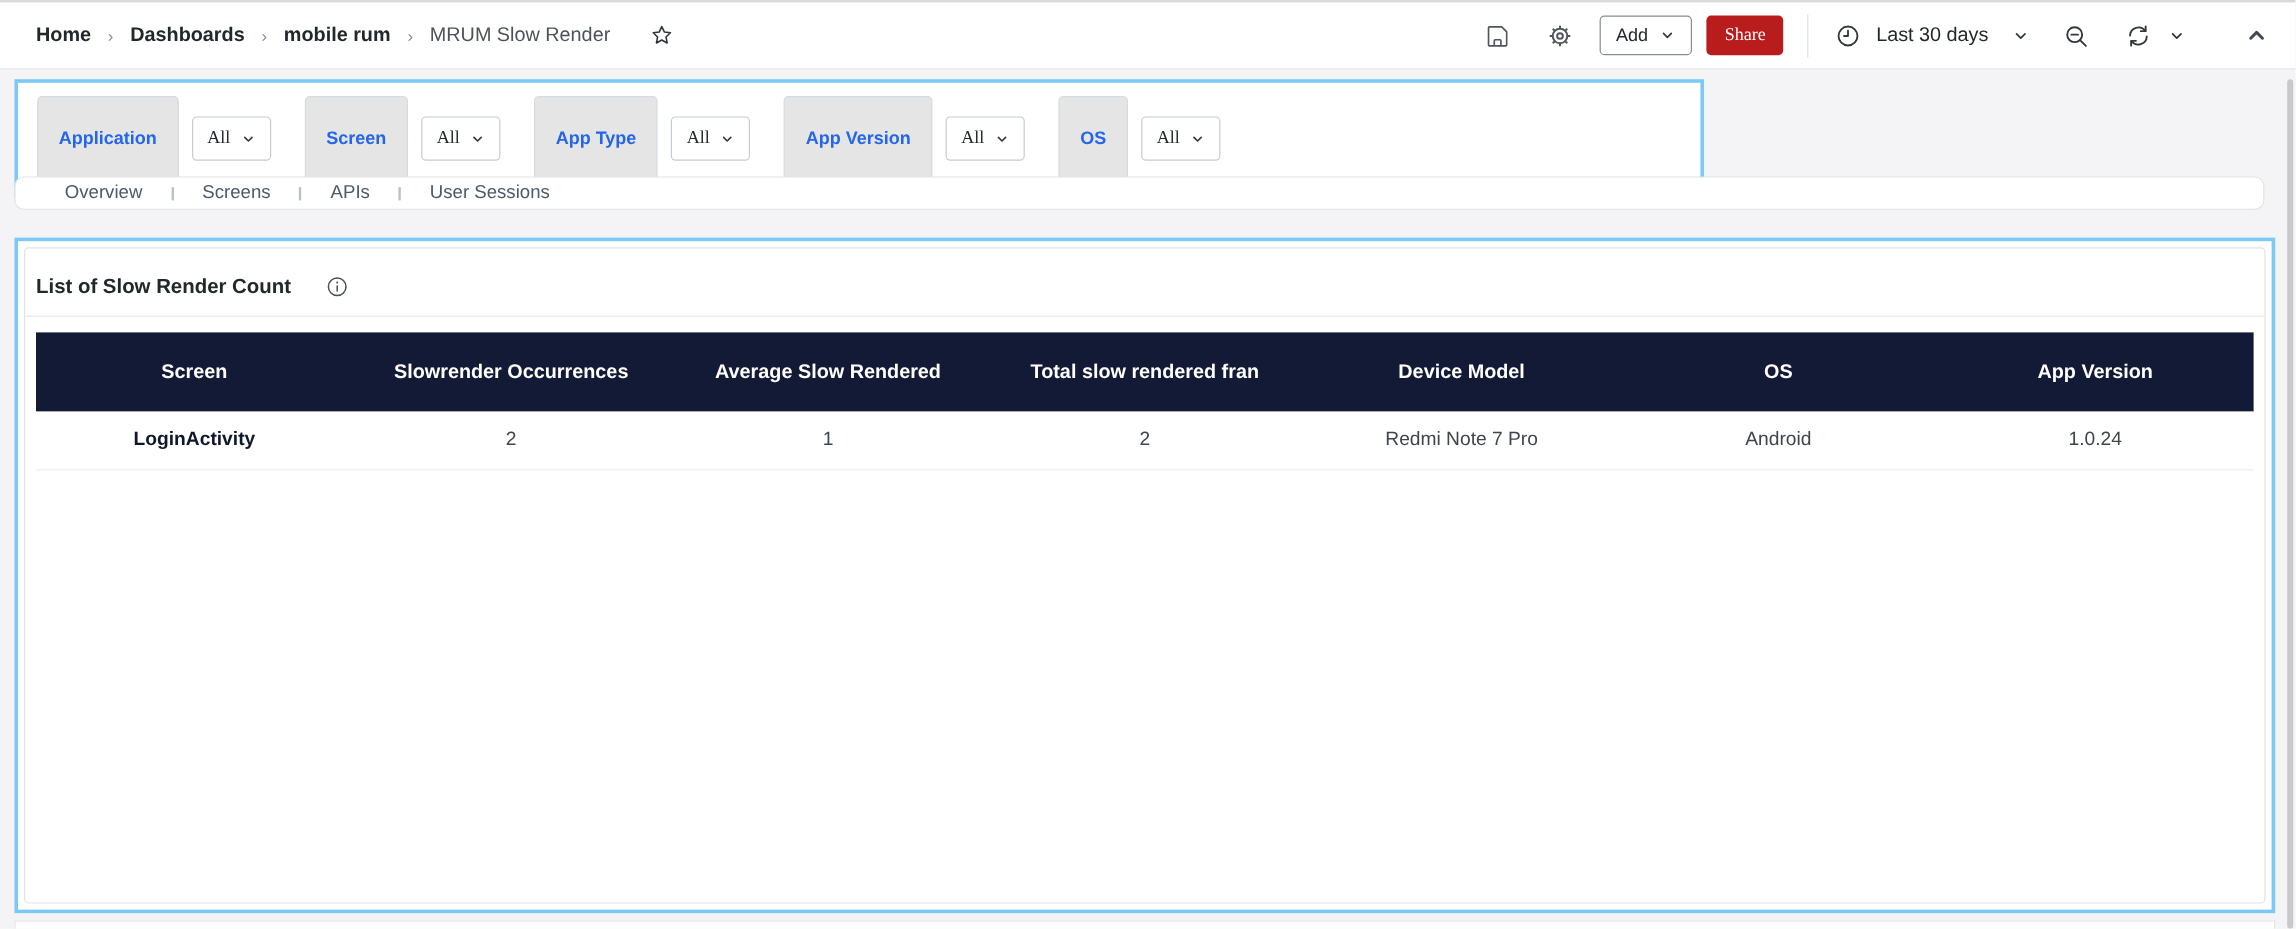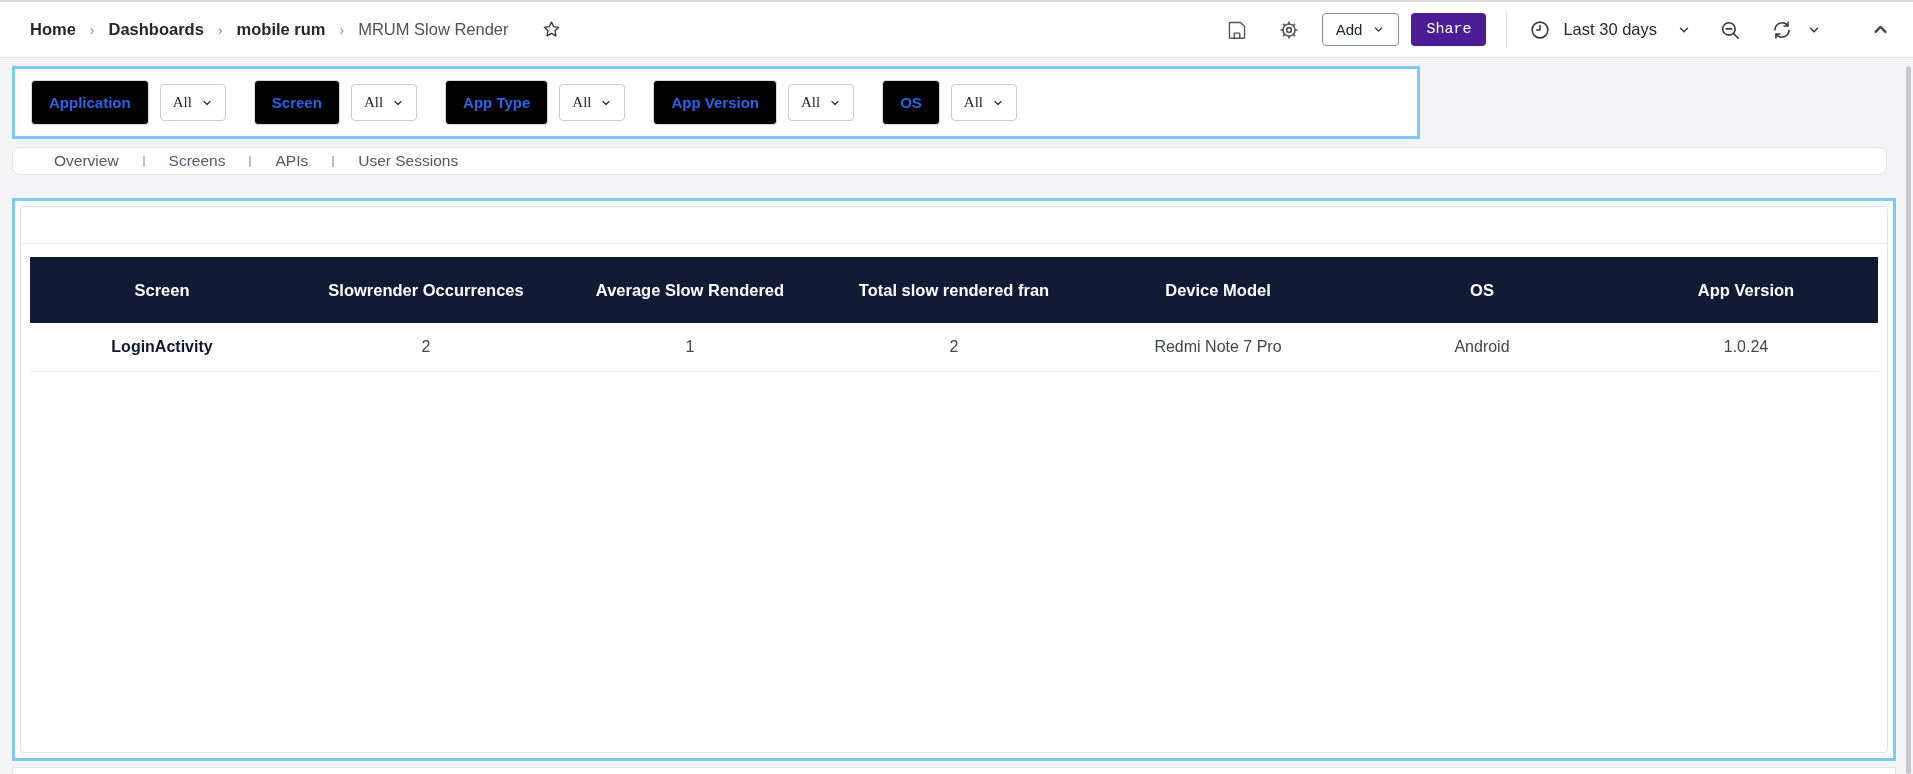"Share" .share-btn { background: #4c1d95 -> #b91c1c; font-family: Liberation Mono, monospace -> Liberation Serif, serif }
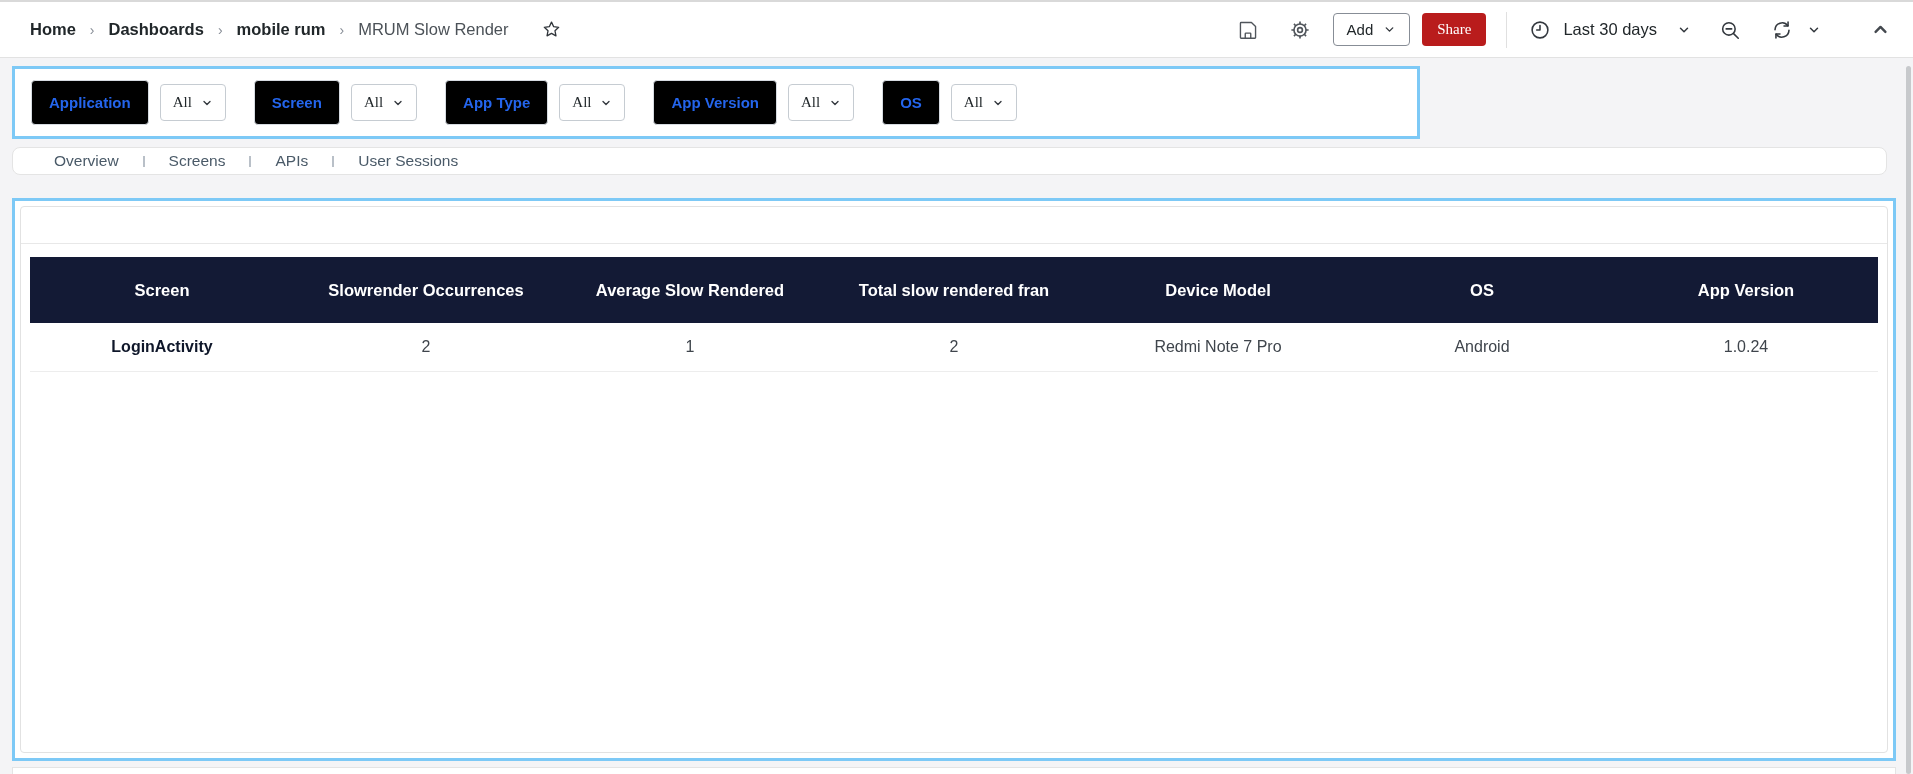"Application" .flabel { background: #000000 -> #e5e5e5; padding: 13px 17px -> 26px 17px }
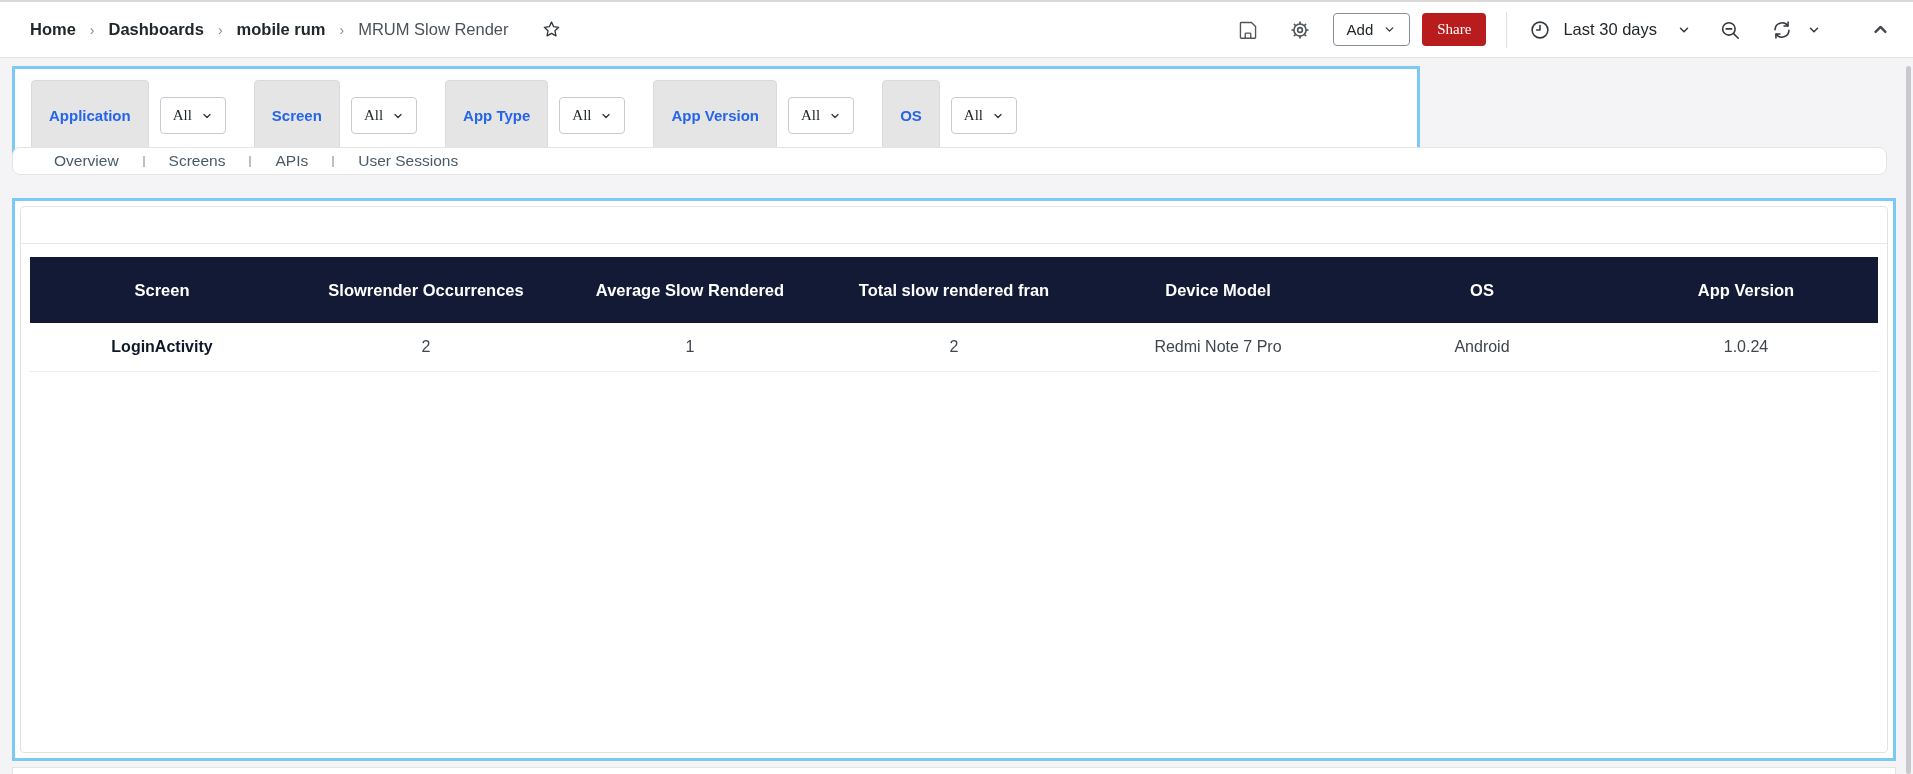"List of Slow Render Count" div.panel-head { html: none -> <div> <span>List of Slow Render Count</span> <button> <span> <svg> <circle></circle> <path></path> <circle></circle> </svg> </span> </button> </div> }
